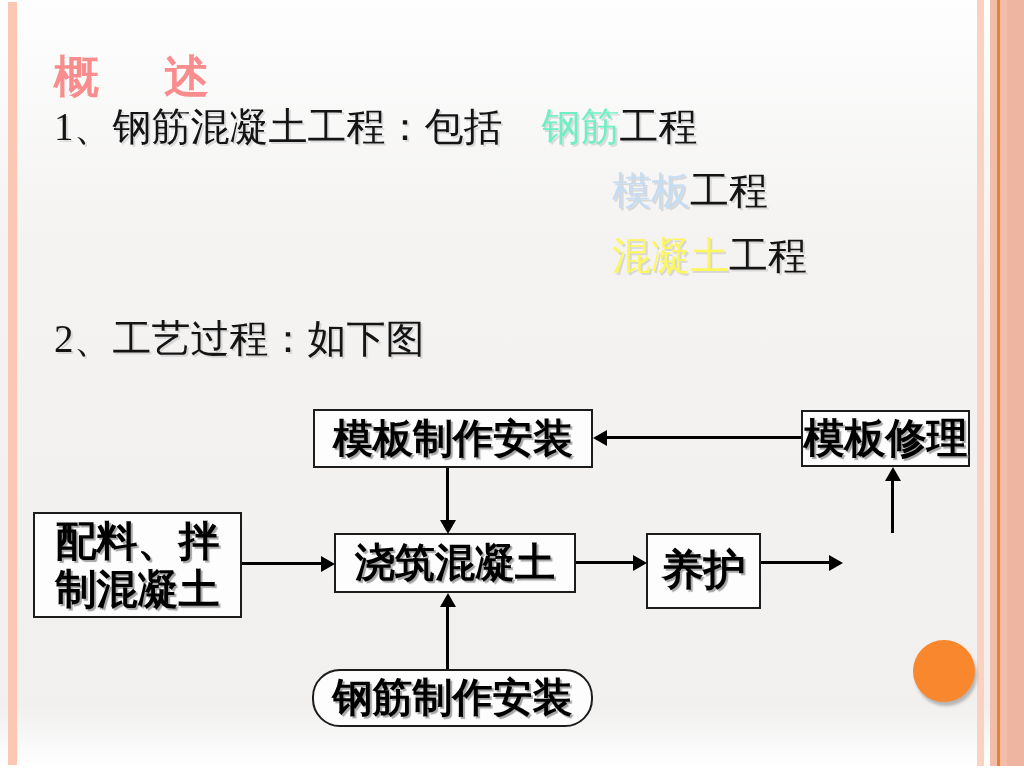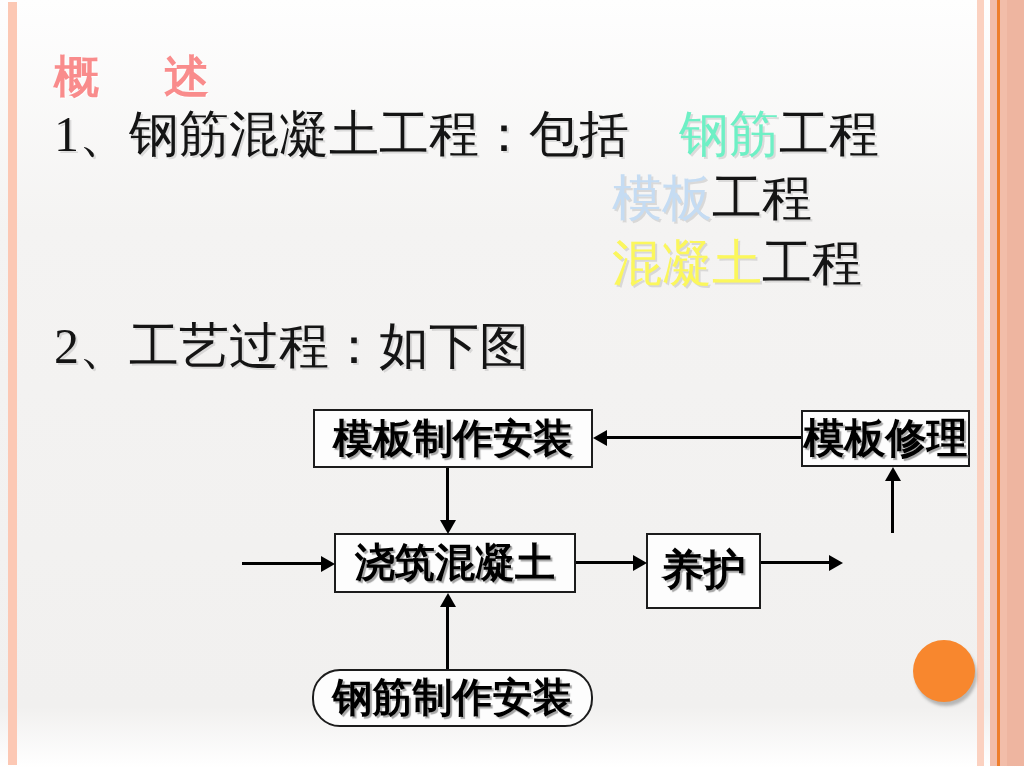"1、钢筋混凝土工程：包括 钢筋工程" .bodyline { font-size: 50px -> 39px }
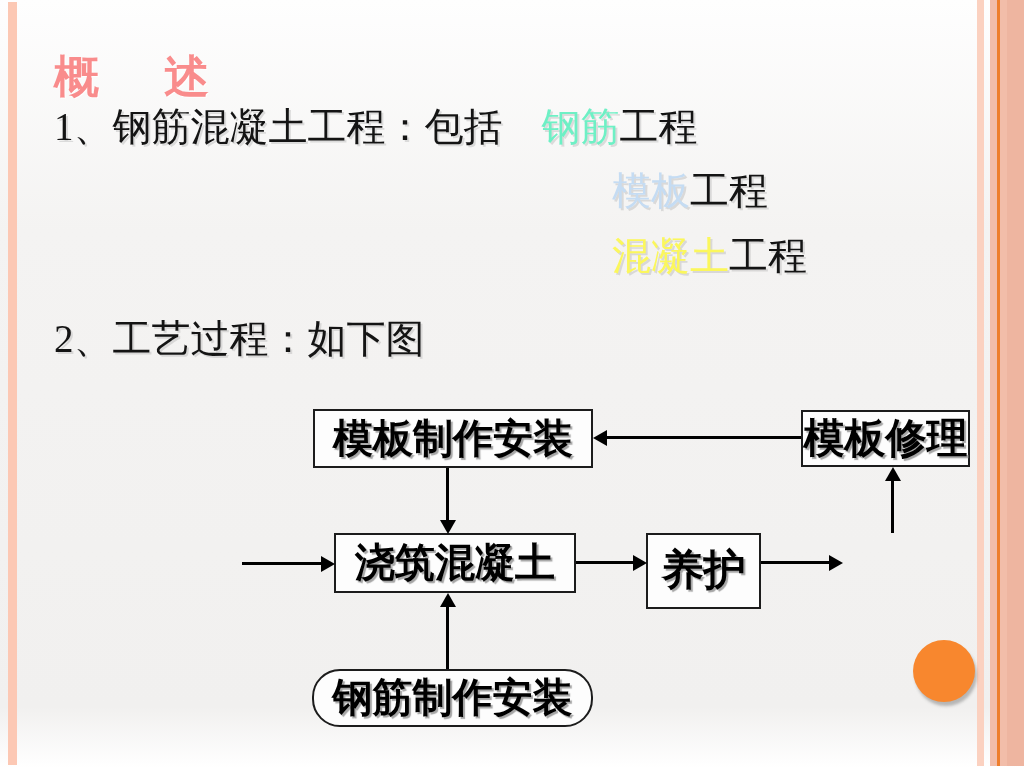"配料、拌" div.box { html: none -> <div> <span>配料、拌</span> <span>制混凝土</span> </div> }
